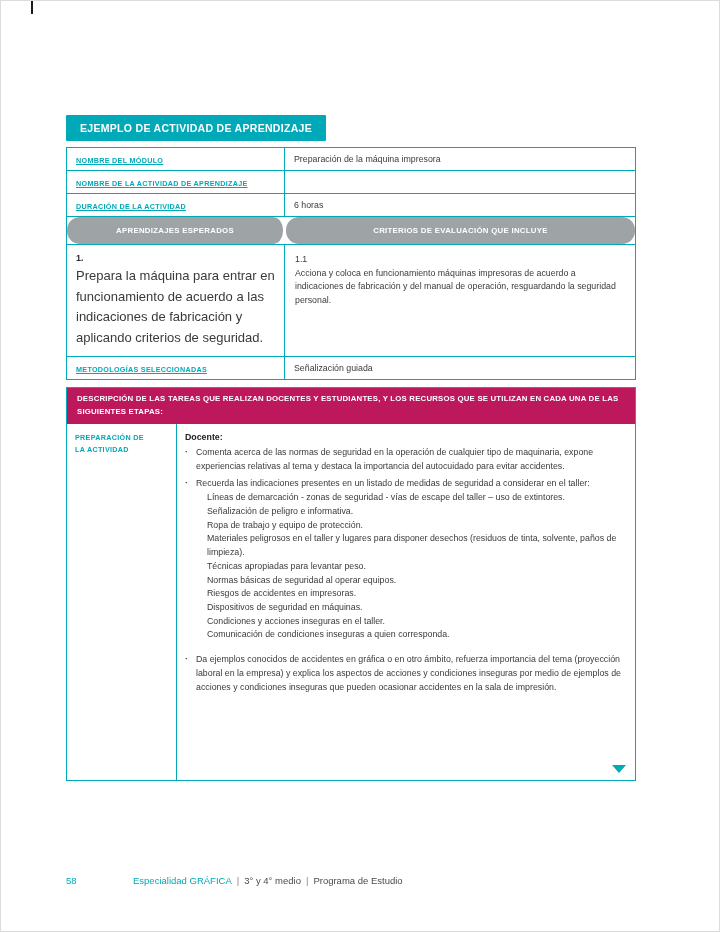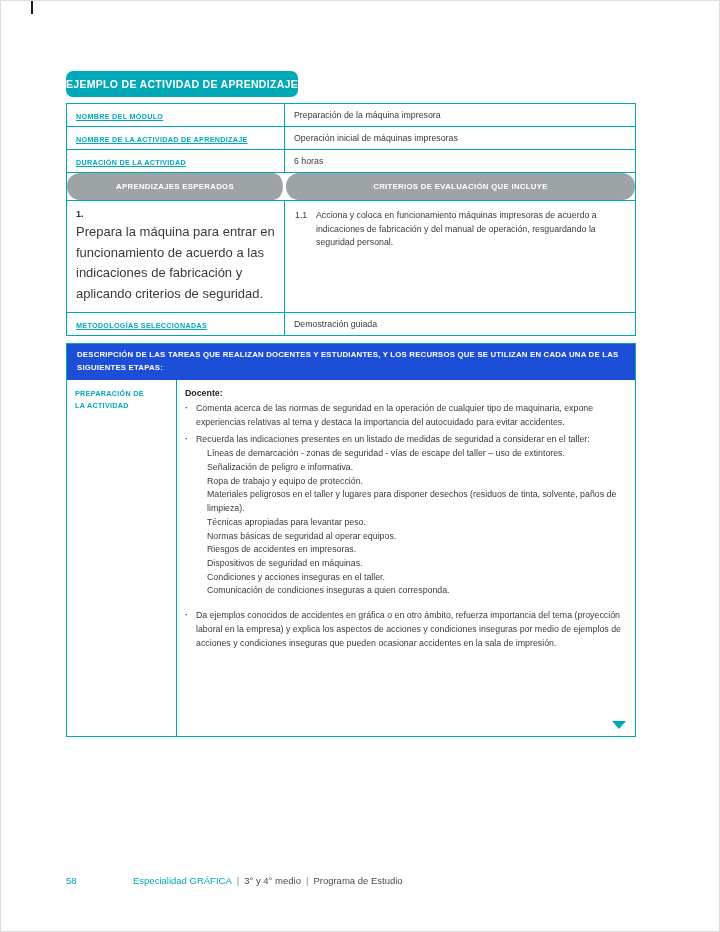"EJEMPLO DE ACTIVIDAD DE APRENDIZAJE" .badge { border-radius: 7px -> 1px; margin-top: none -> 44px; padding: 7px 0 -> 7px 14px }
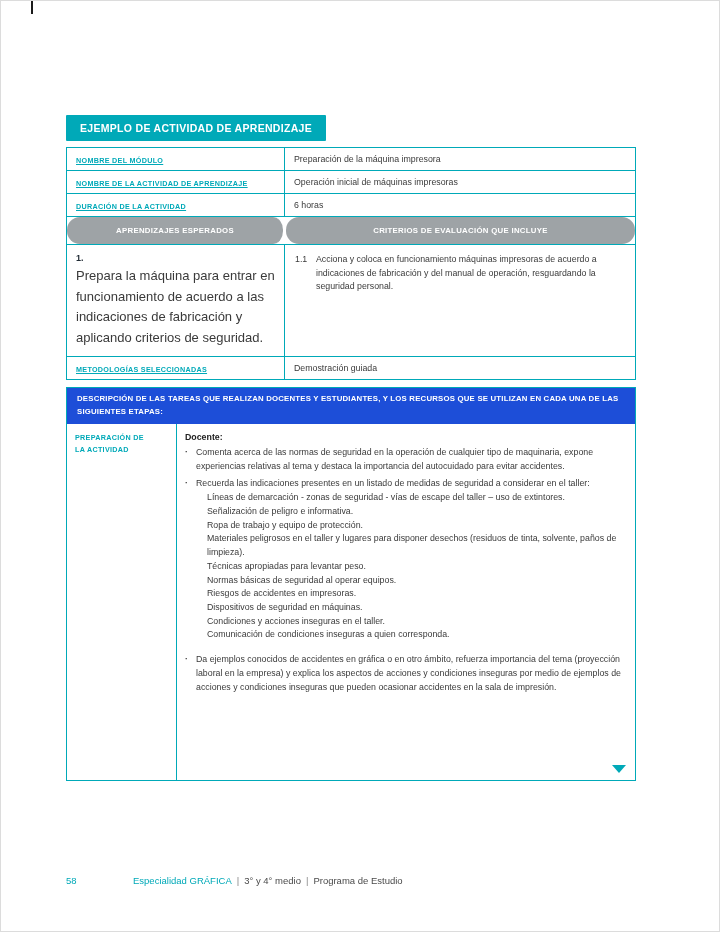"Operación inicial de máquinas impresoras" div.cell { html: <div>Operación inicial de máquinas impresoras</div> -> none }
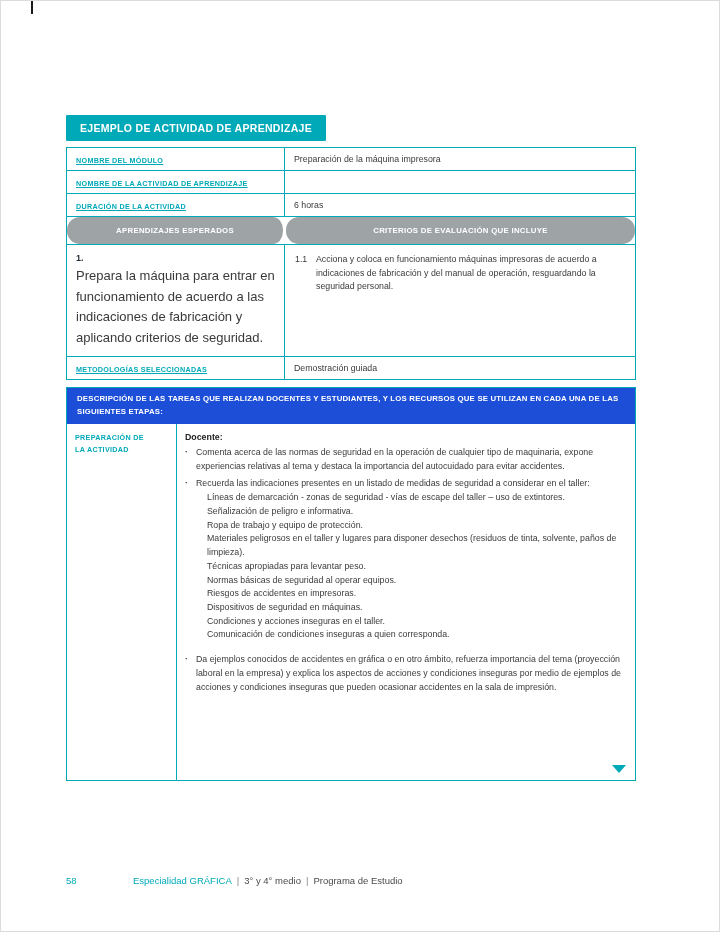"1.1" .criterion { flex-direction: none -> column }
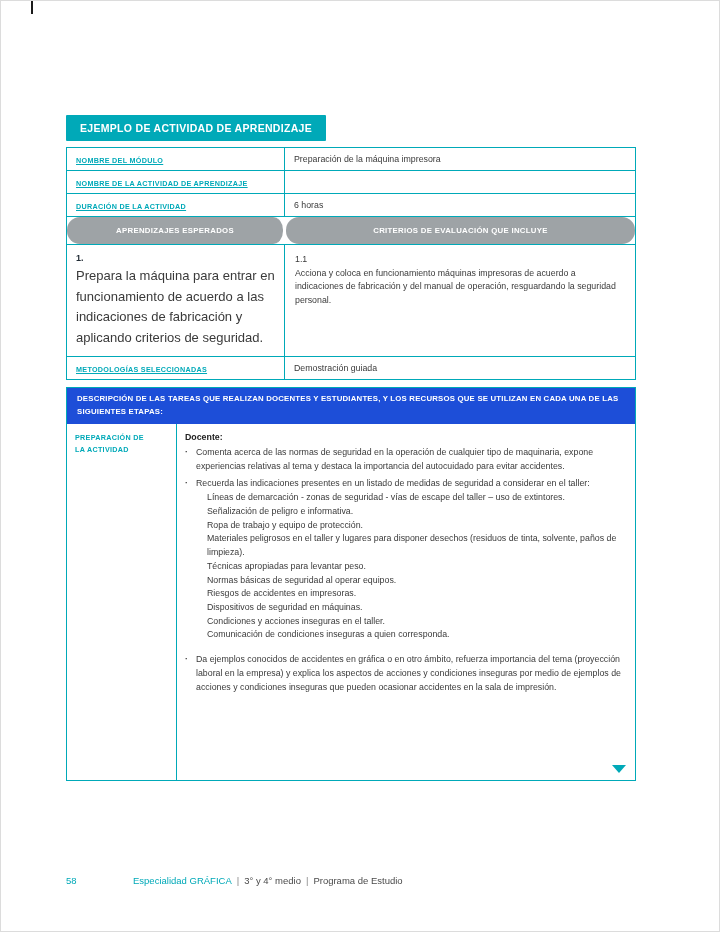"Demostración guiada" div.cell { text: Demostración -> Señalización }
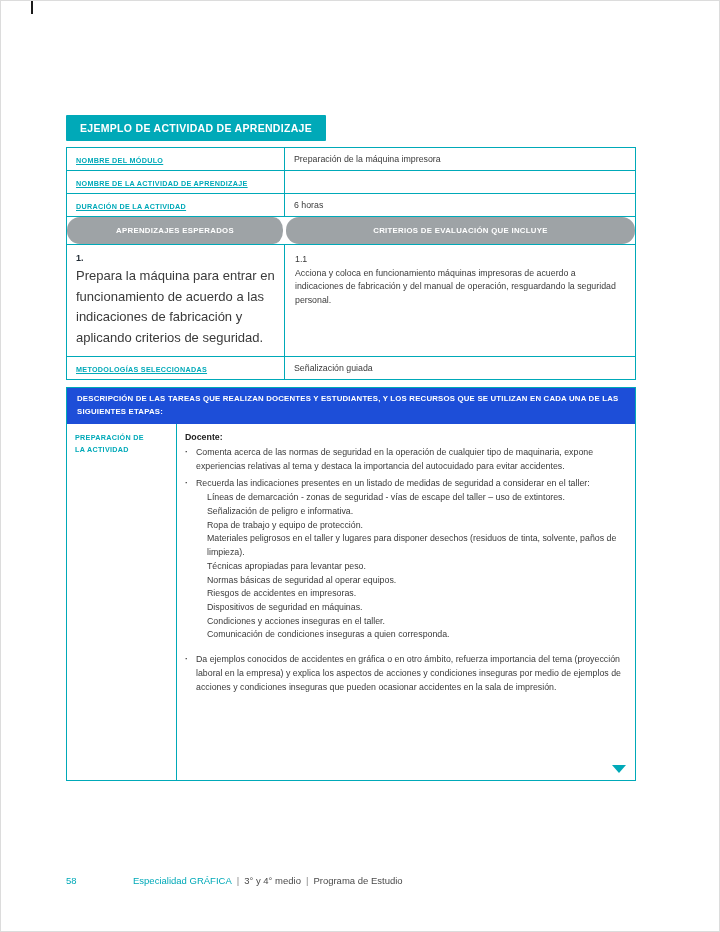"DESCRIPCIÓN DE LAS TAREAS QUE" .desc-band { background: #1d4ed8 -> #be185d }
